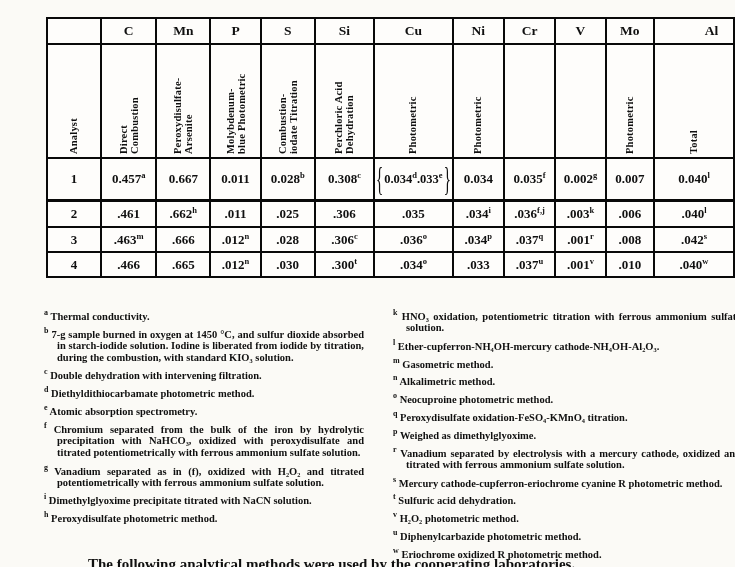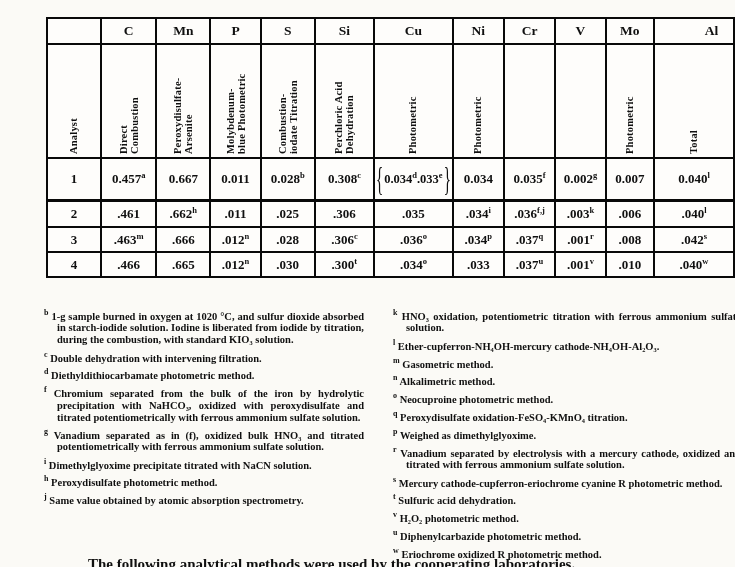"a Thermal conductivity." div.fn { html: none -> <div><sup>a</sup><span> Thermal conductivity.</span></div> }
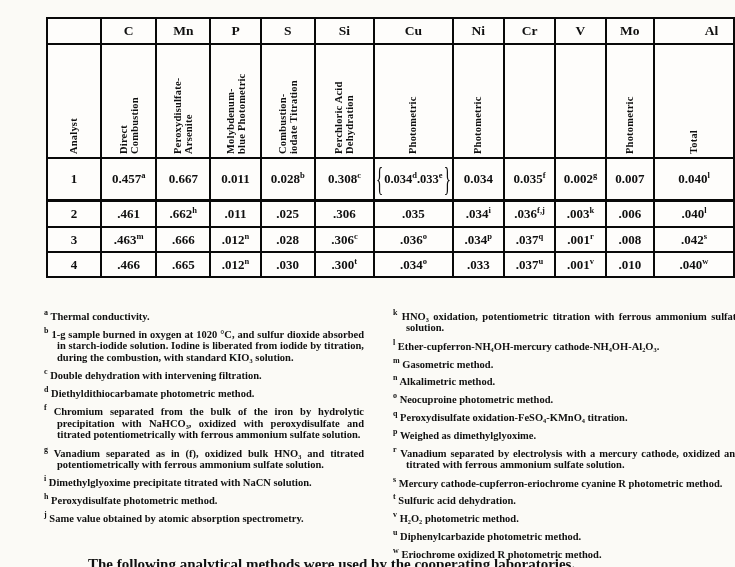"1-g sample burned in oxygen" span { text: 1-g sample burned in oxygen at 1020 -> 7-g sample burned in oxygen at 1450 }
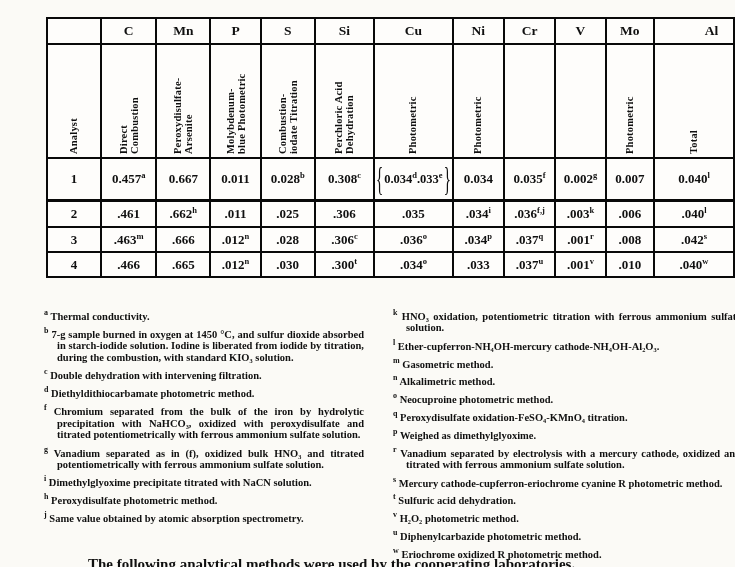"e Atomic absorption spectrometry." div.fn { html: none -> <div><sup>e</sup><span> Atomic absorption spectrometry.</span></div> }
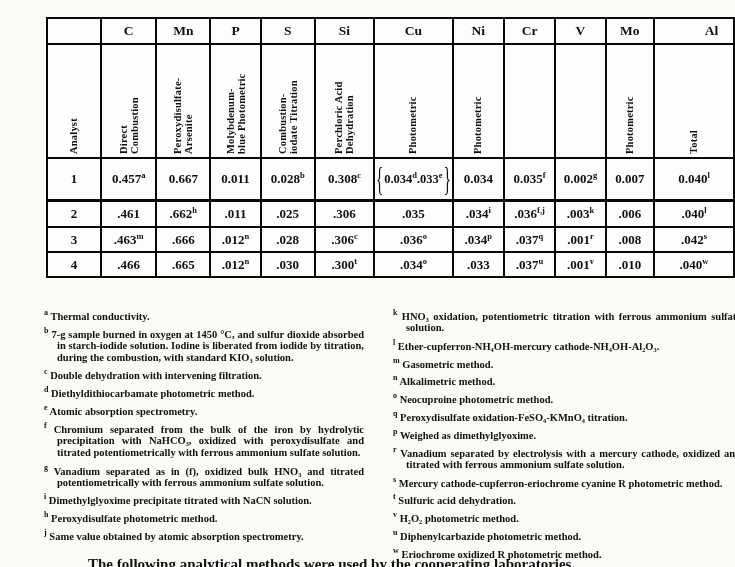"Vanadium separated as in (f)," span { text: bulk HNO₃ -> with H₂O₂ }
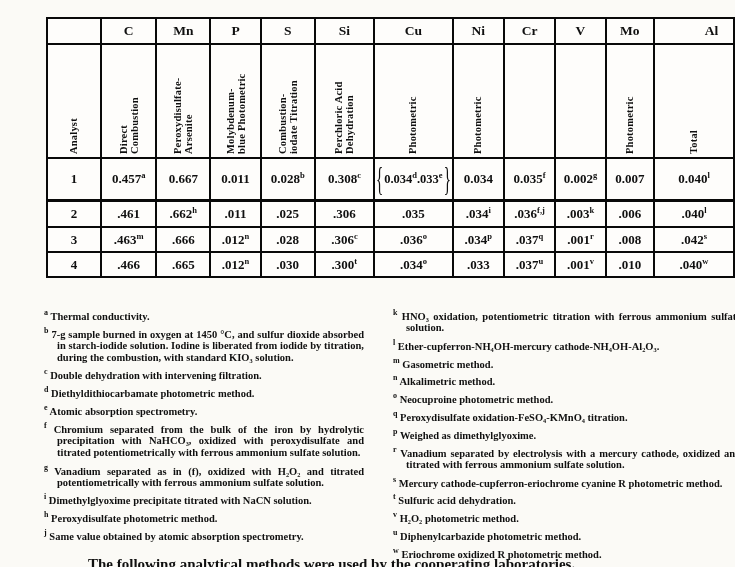"j Same value obtained by" div.fn { html: <div><sup>j</sup><span> Same value obtained by atomic absorption spectrometry.</span></div> -> none }
